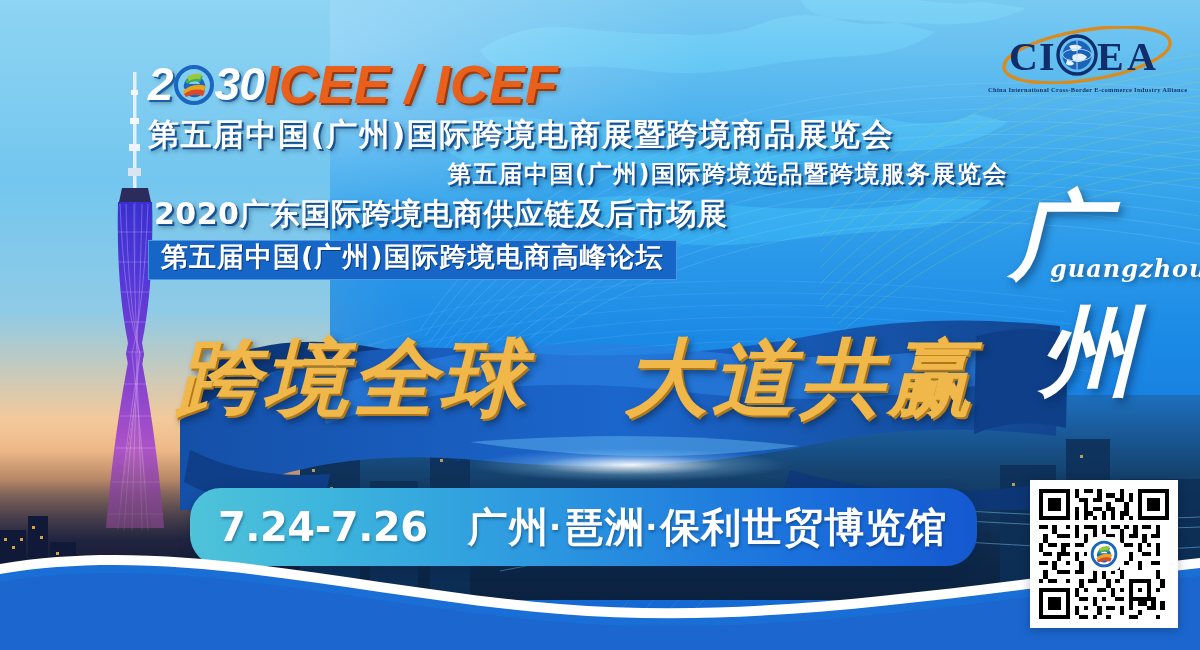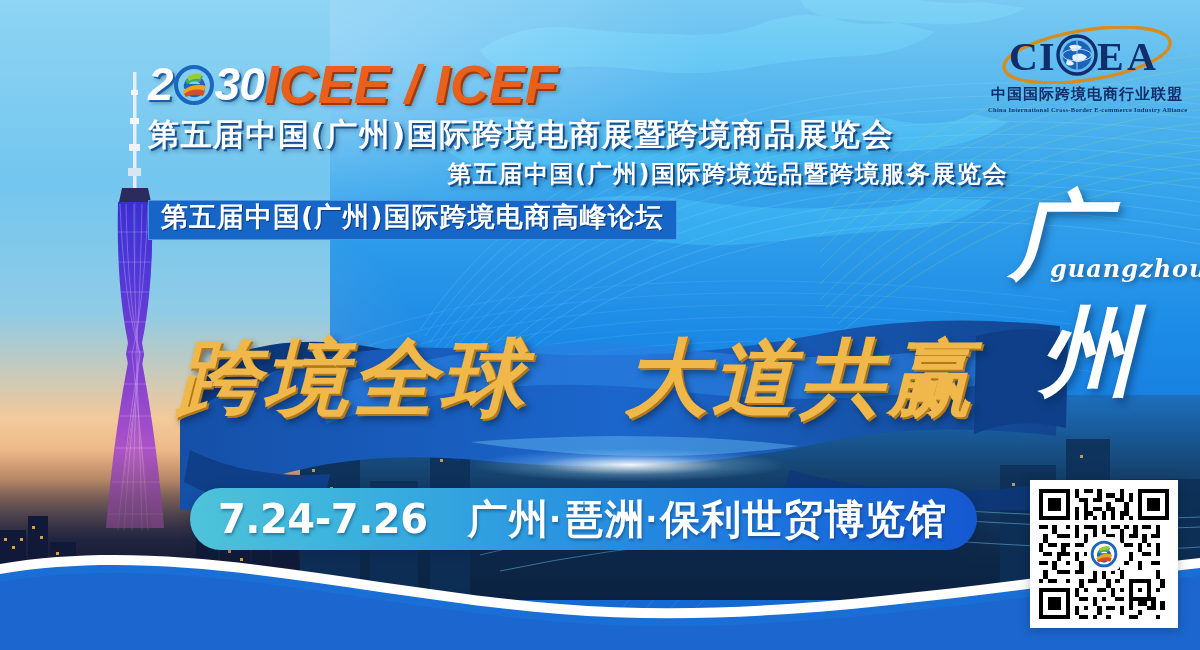"中国国际跨境电商行业联盟" div.cicea-cn { html: <div>中国国际跨境电商行业联盟</div> -> none }
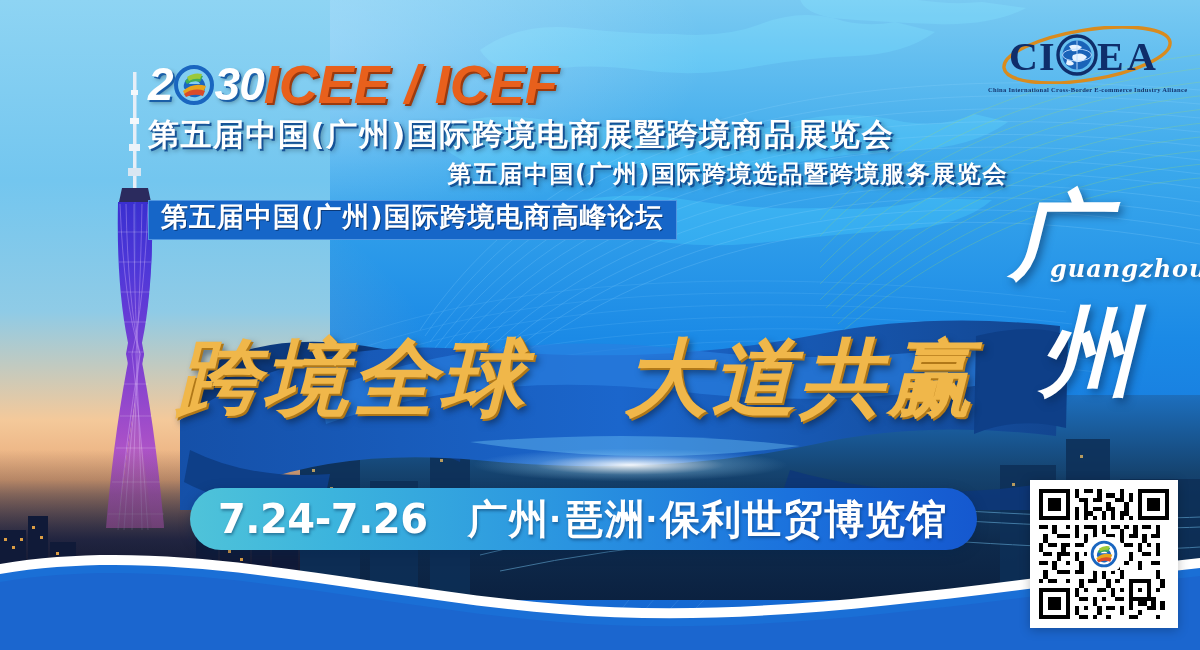"2020广东国际跨境电商供应链及后市场展" div.cn-line { html: none -> <div>2020广东国际跨境电商供应链及后市场展</div> }
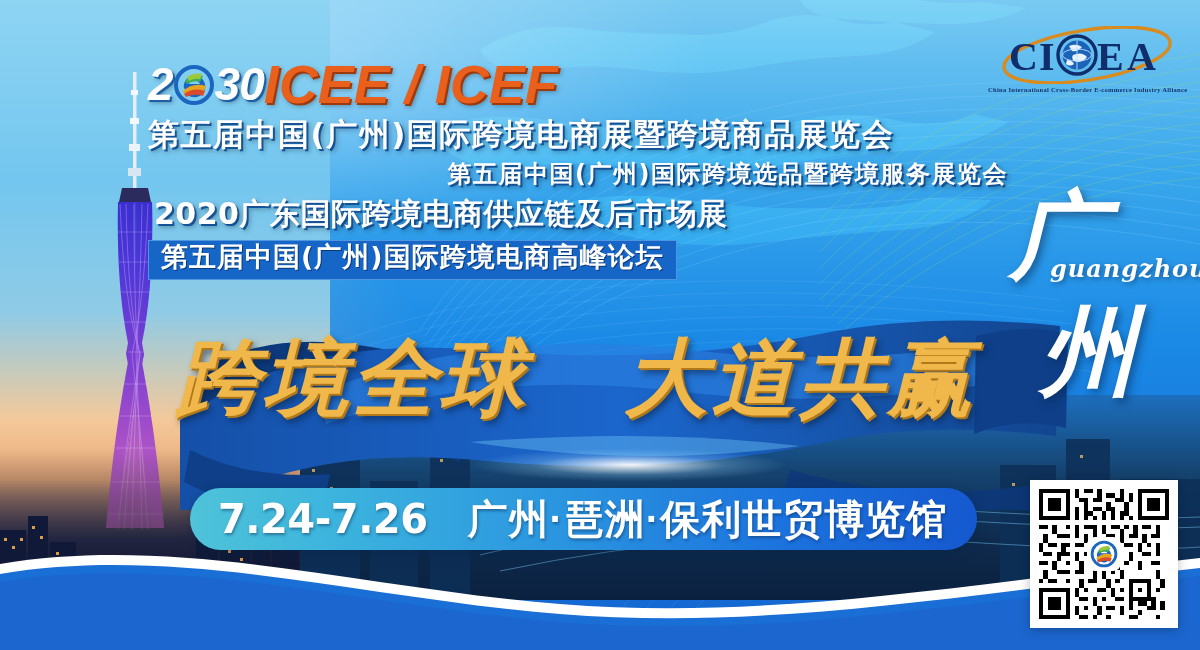"7.24-7.26" .datebar { height: 62px -> 78px }
